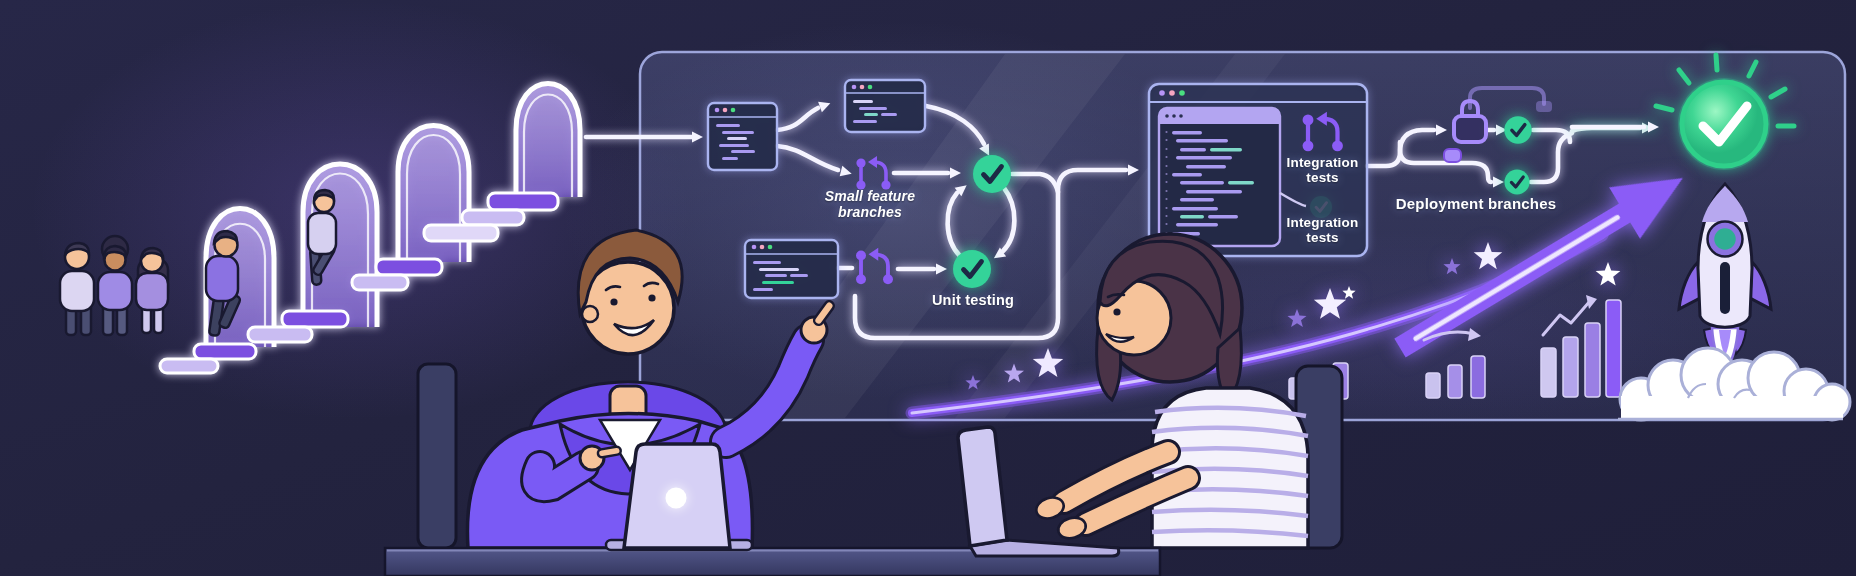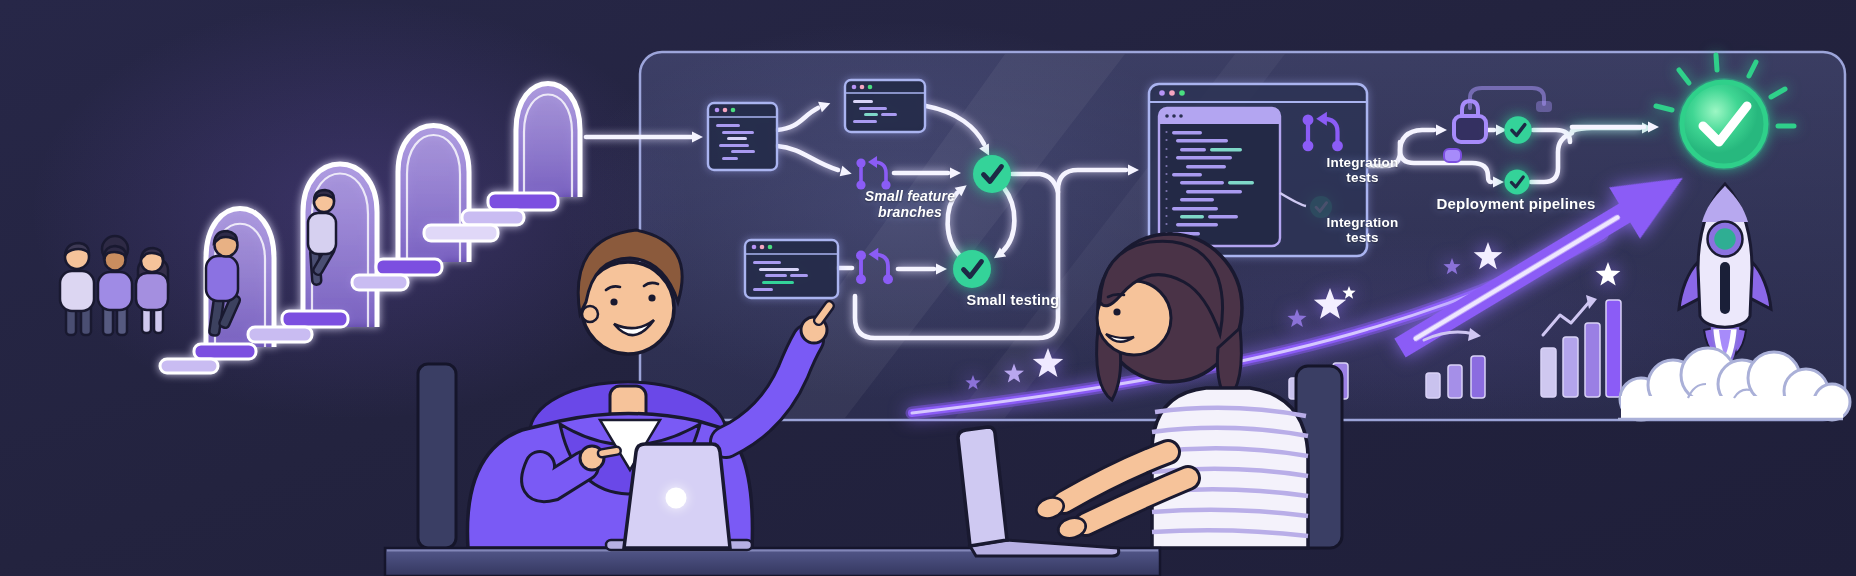"Integration tests" .lbl { padding-left: 40px -> none }
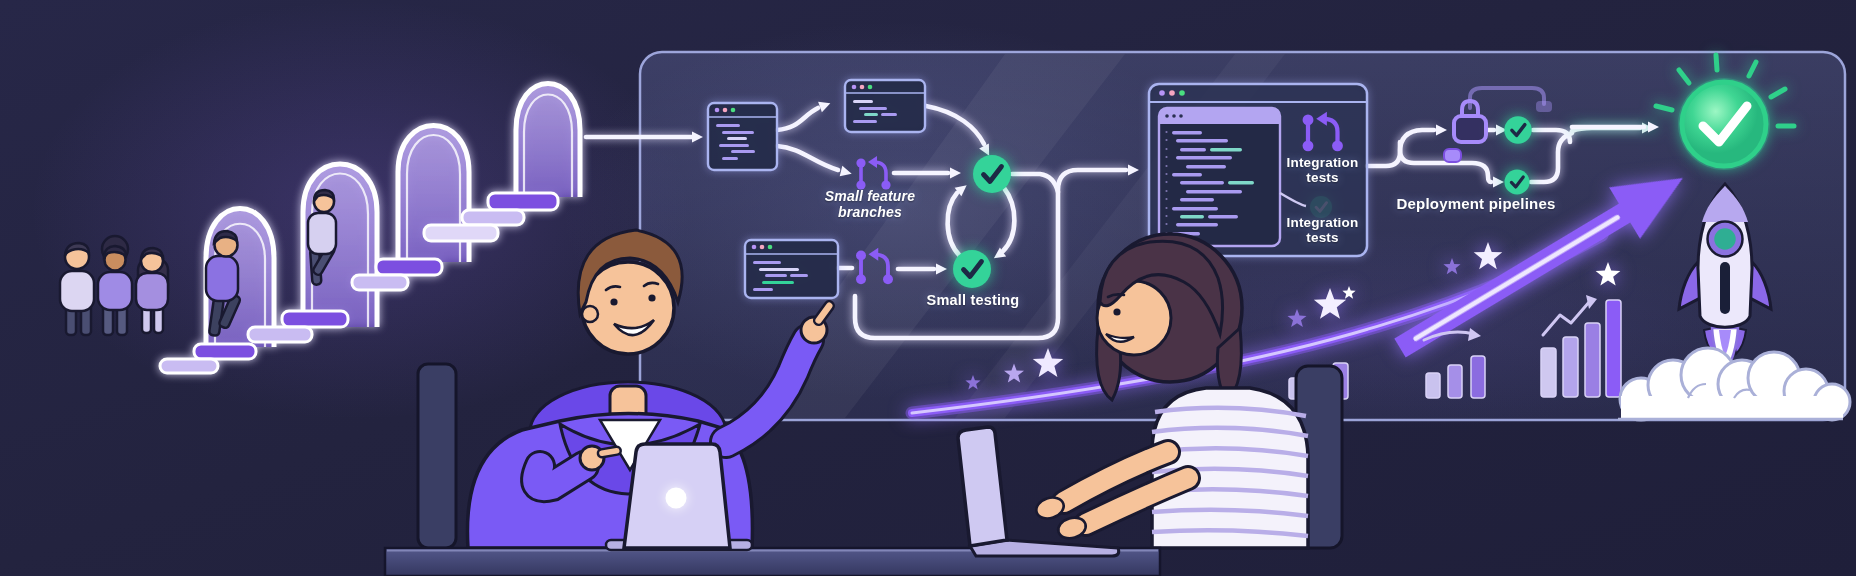"Deployment pipelines" div.lbl { text: pipelines -> branches }
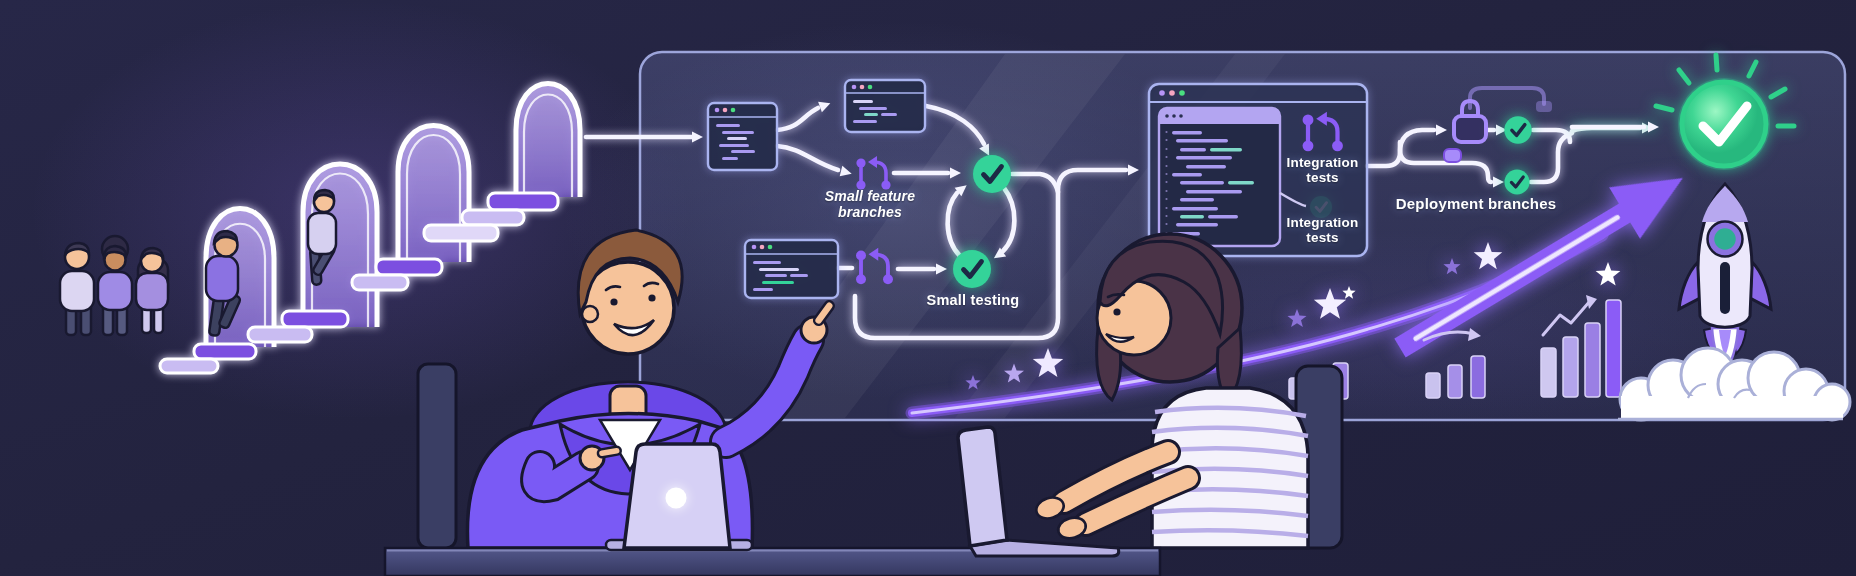"Small testing" div.lbl { text: Small -> Unit }
